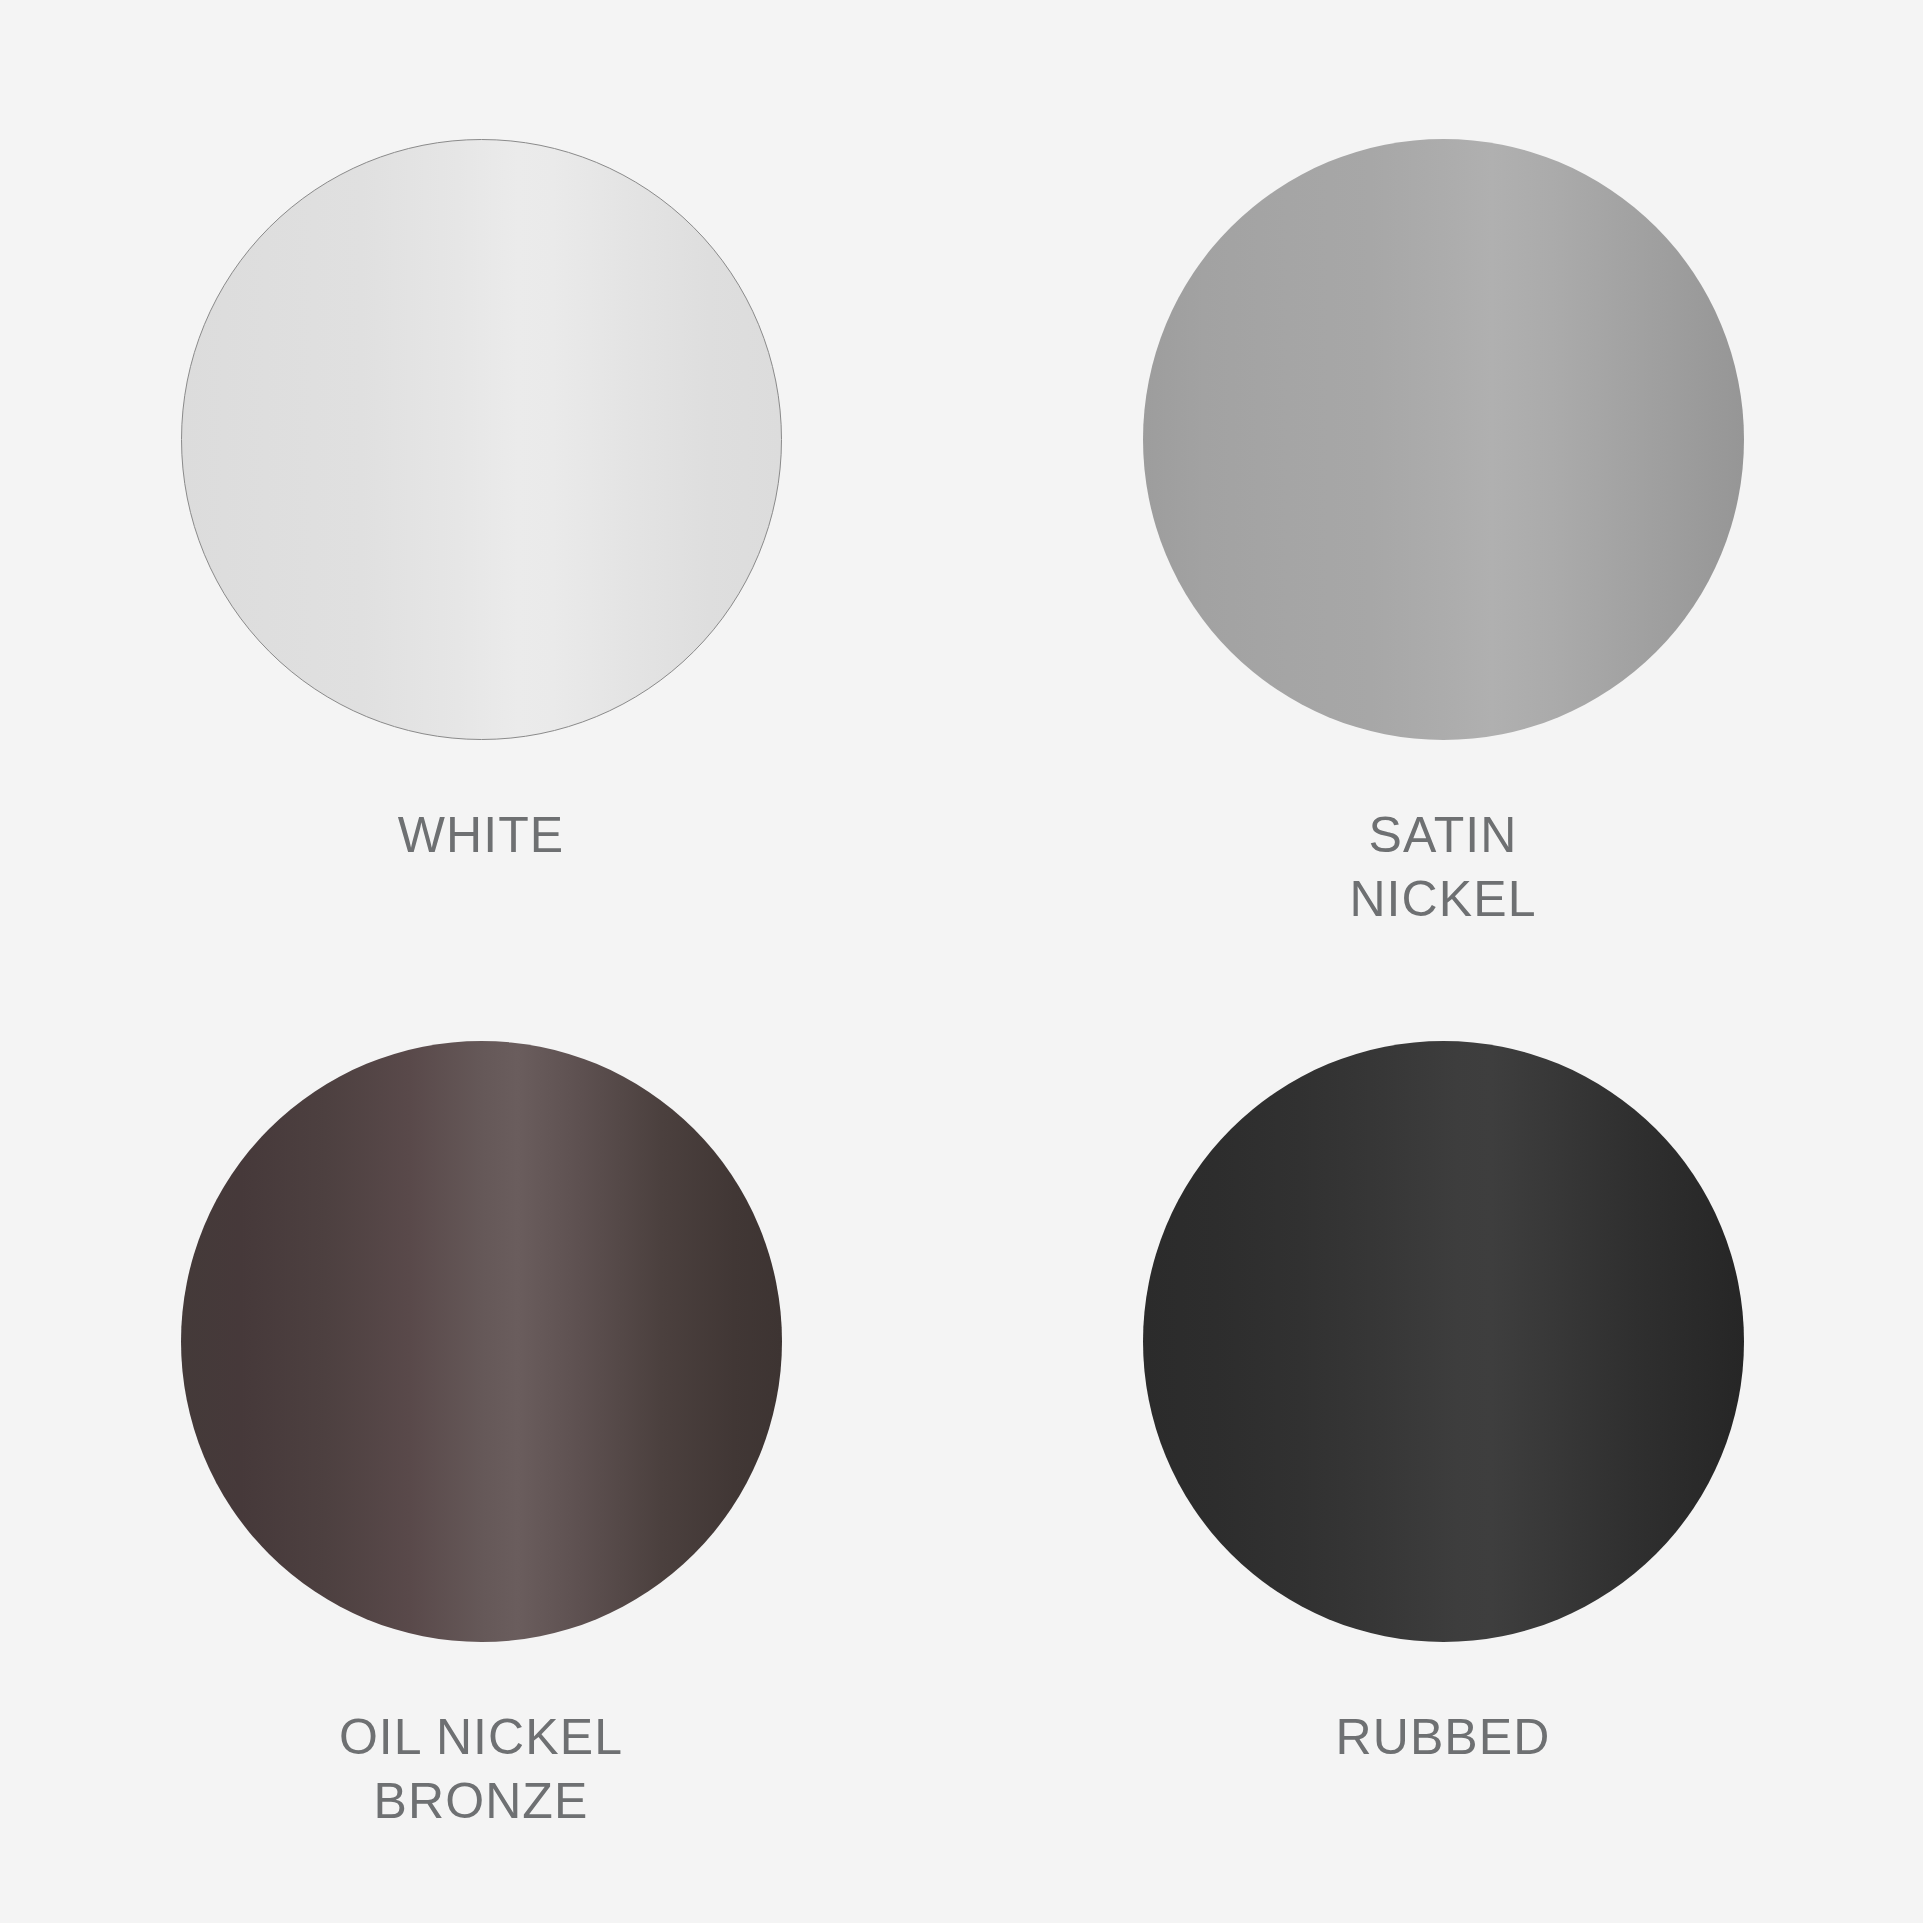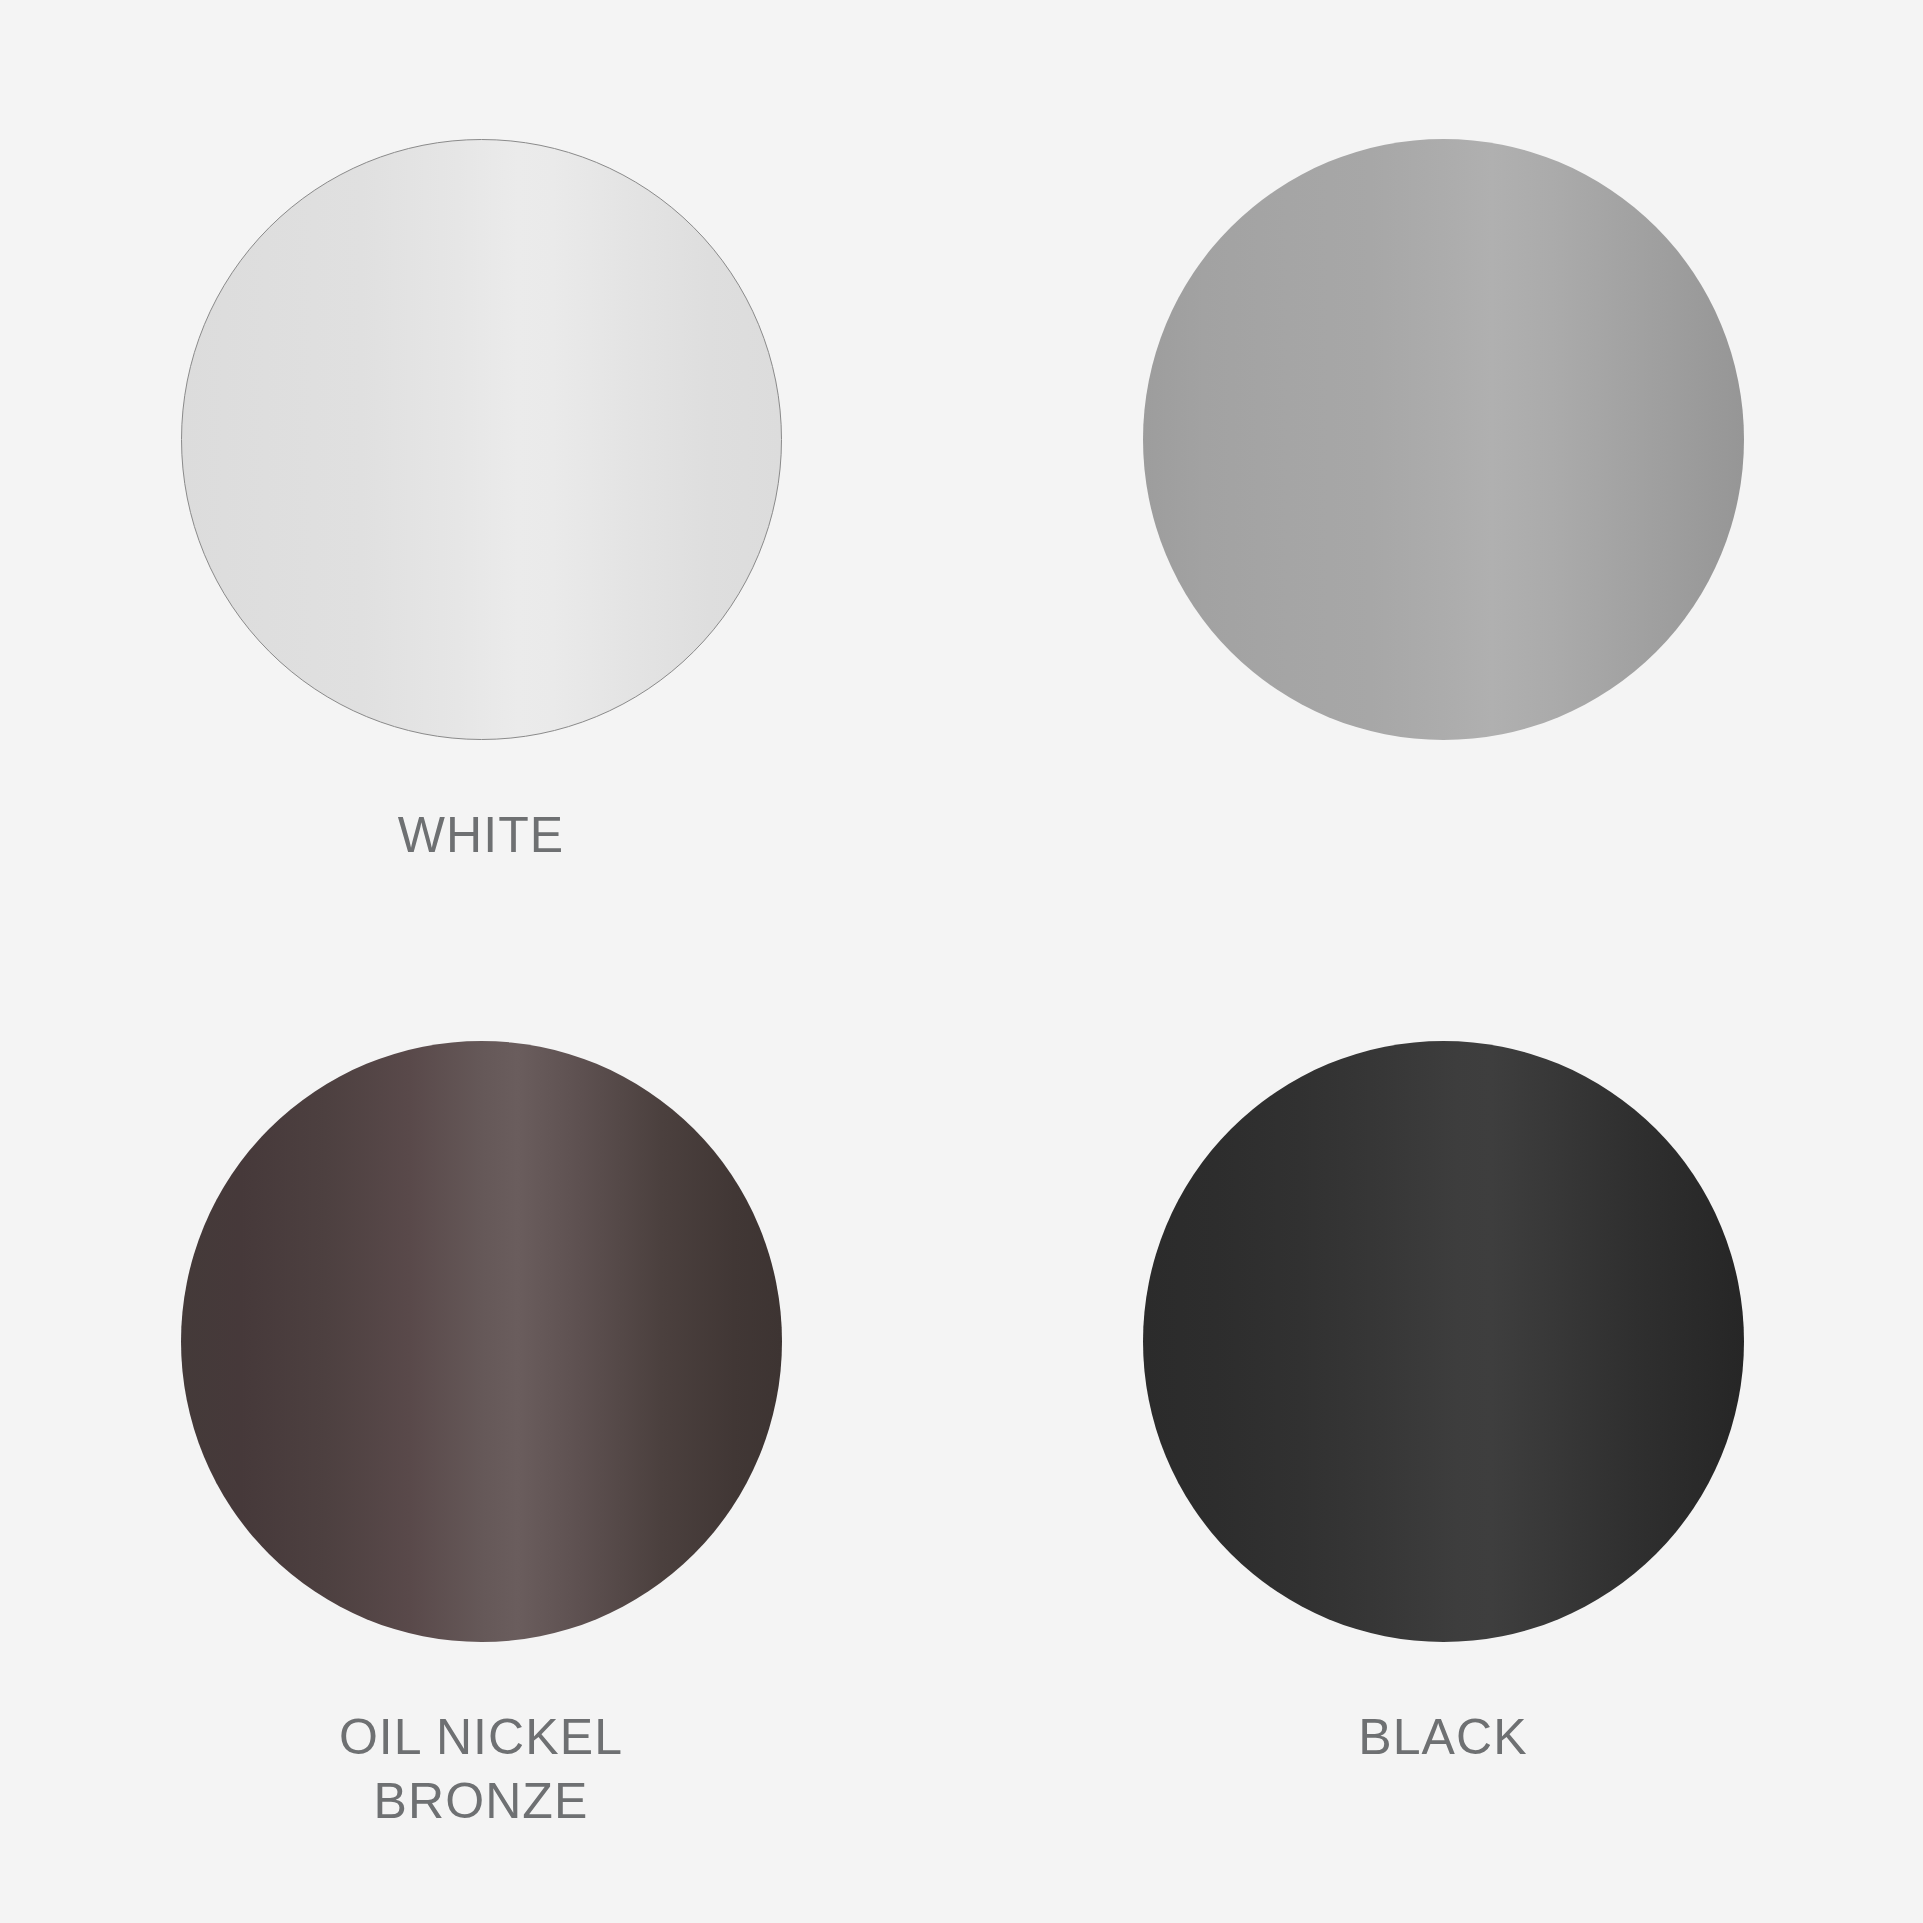"SATIN" div.swatch-label { html: none -> <div>SATIN NICKEL</div> }
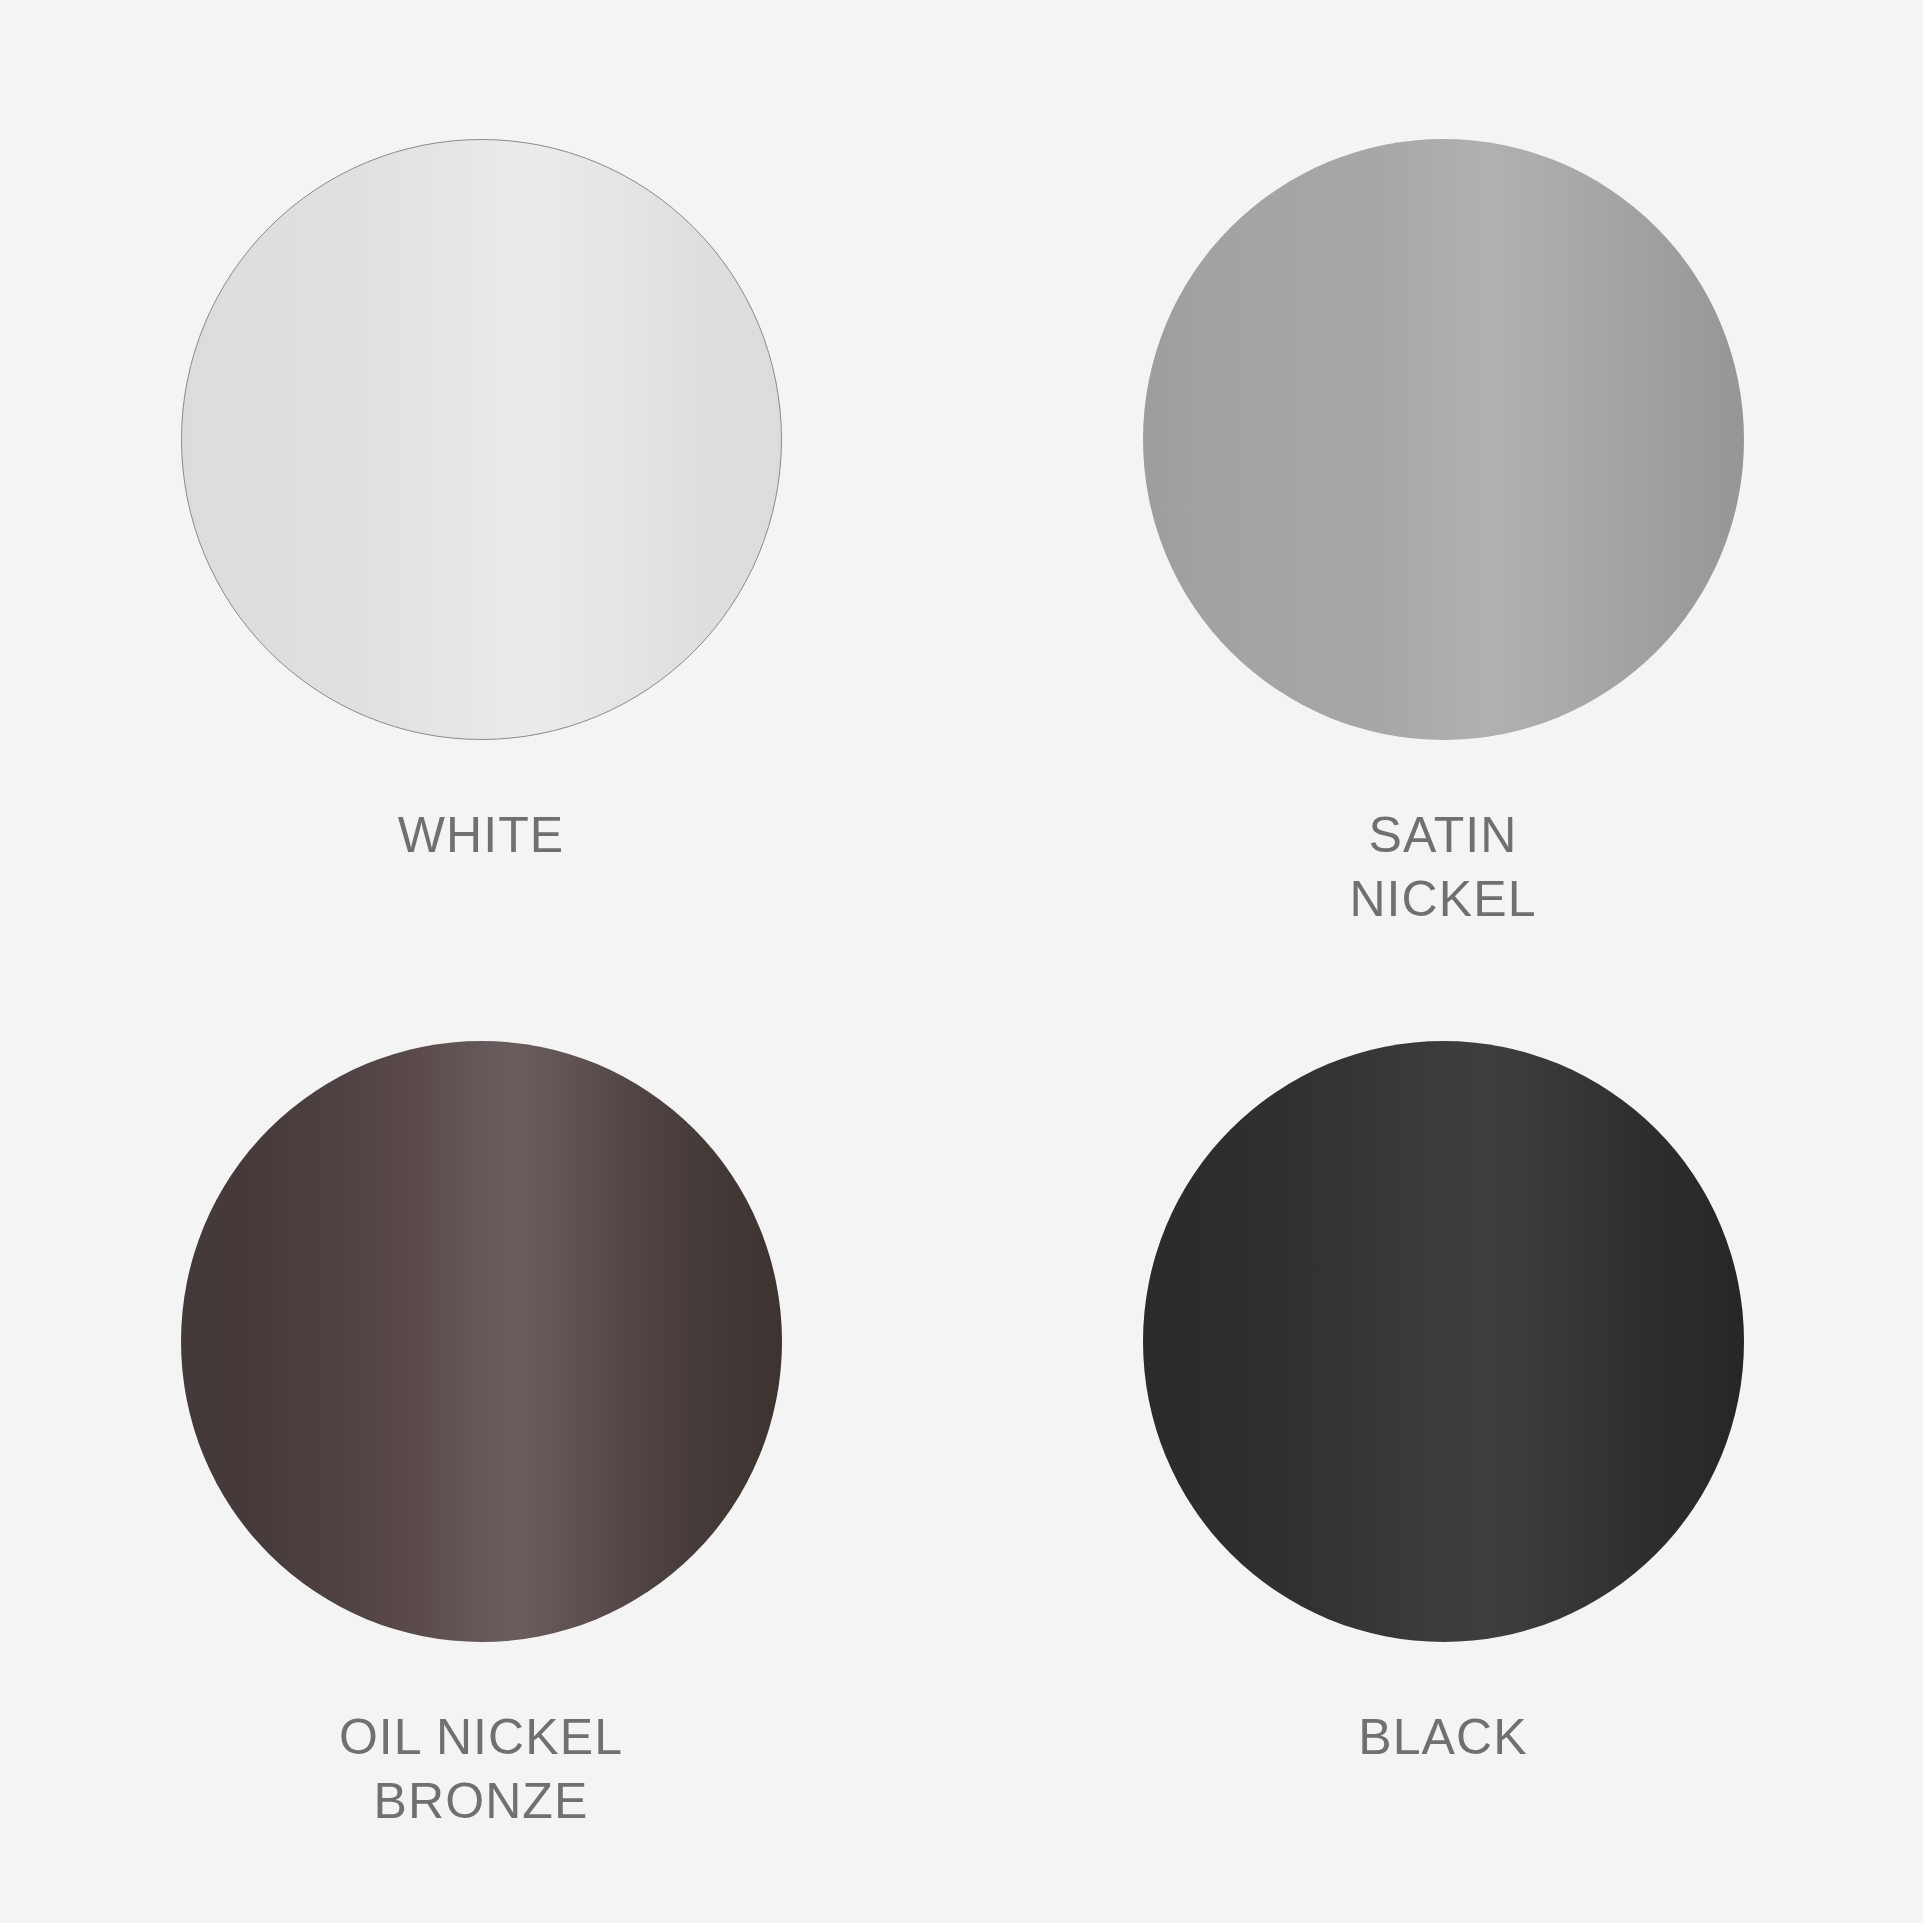"BLACK" div.swatch-label { text: BLACK -> RUBBED }
